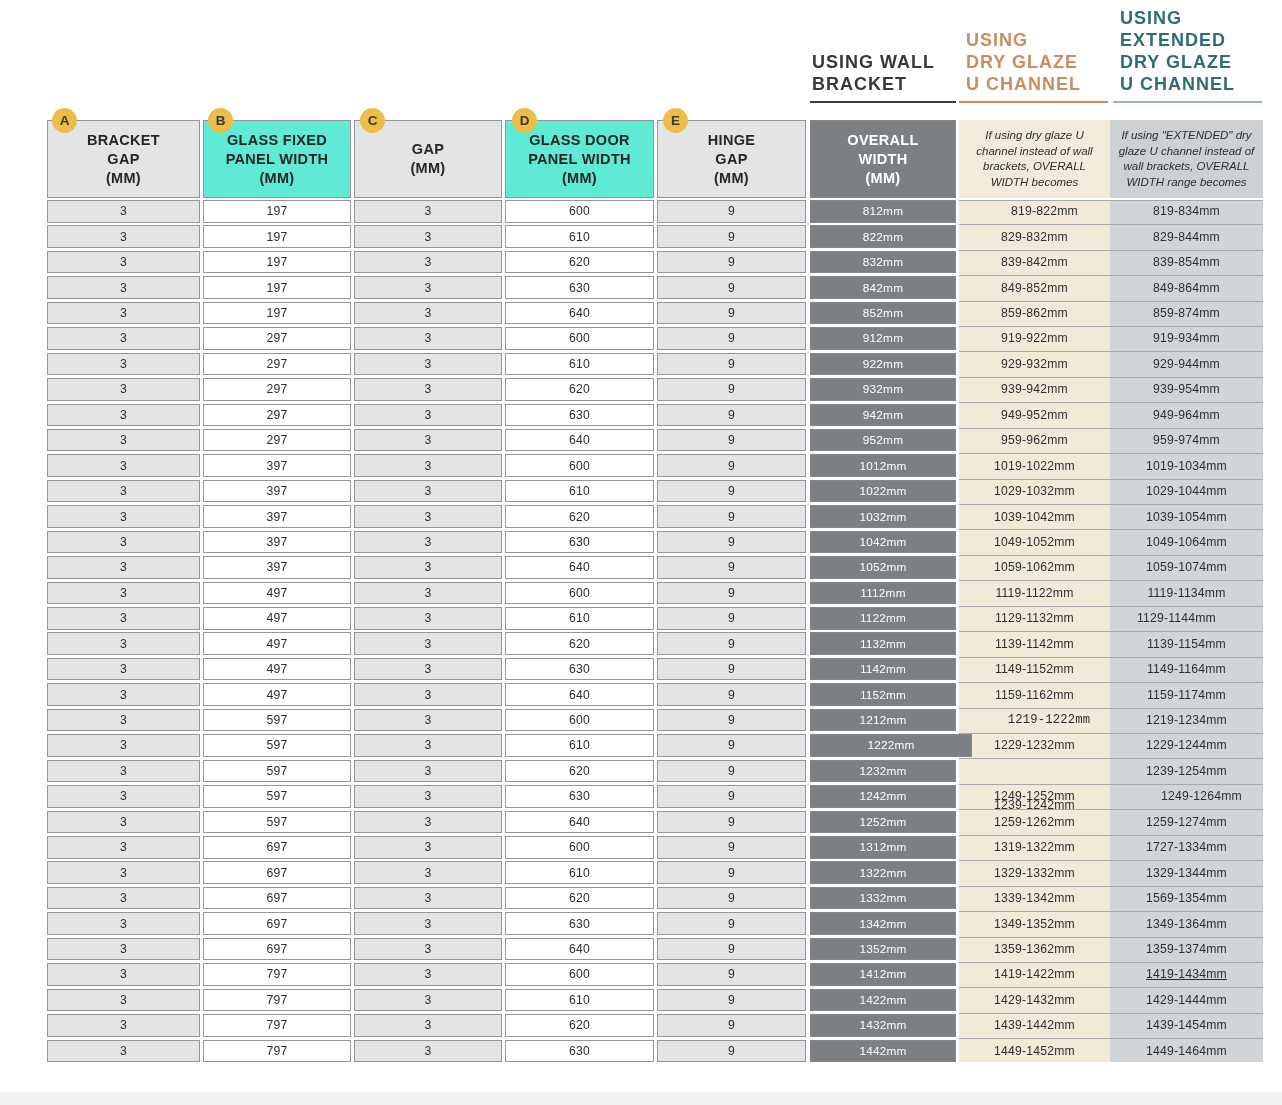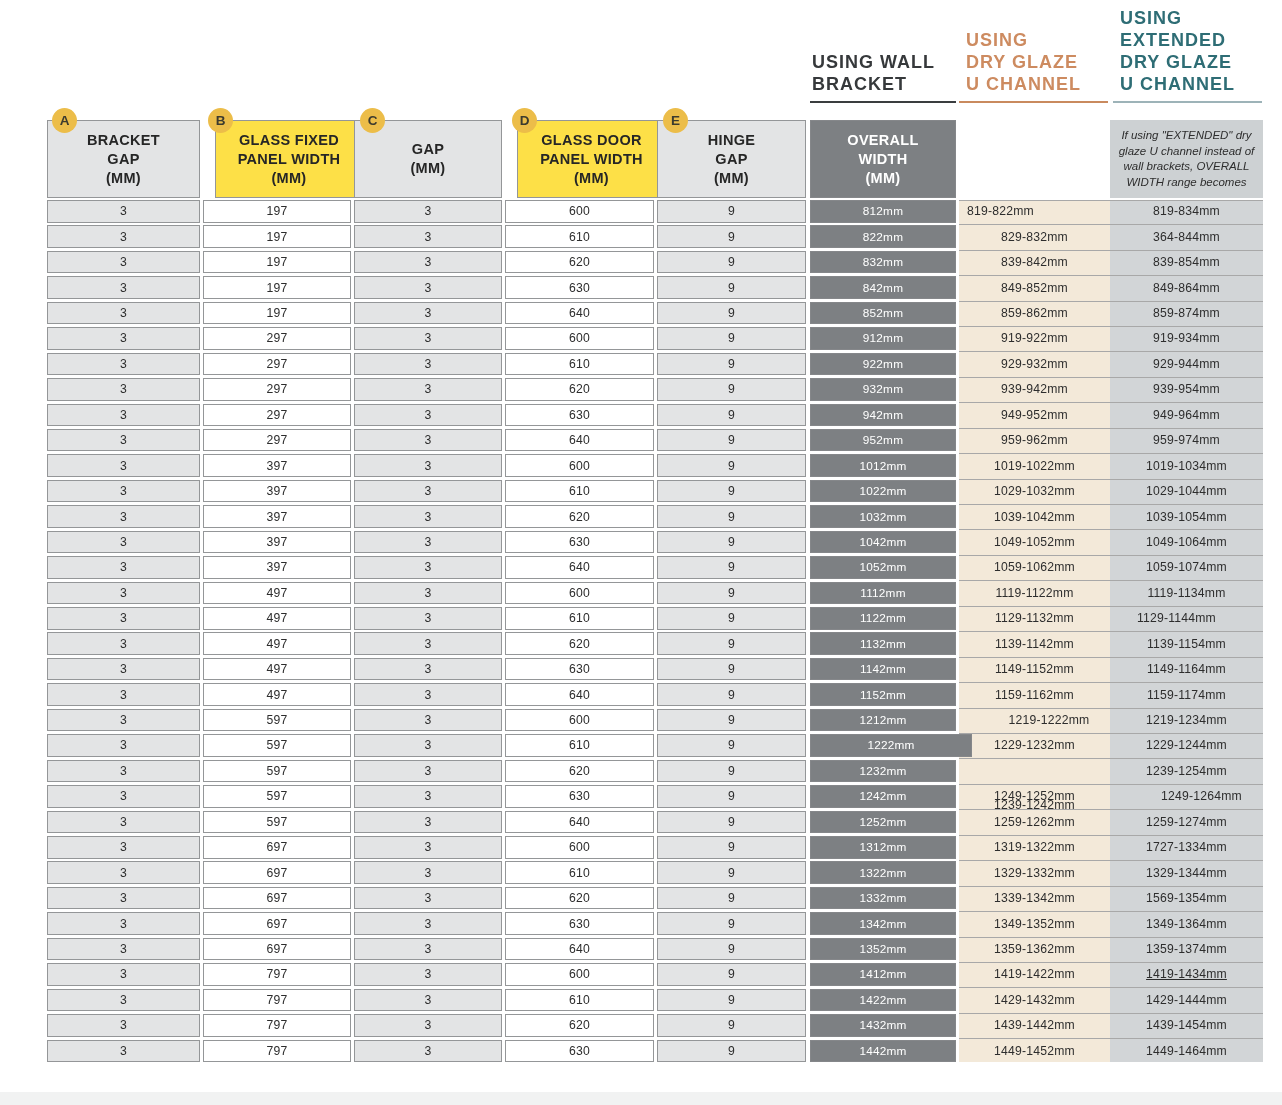"GLASS FIXED" .bg-white { background: #fde047 -> #5eead4; margin-left: 12px -> none }
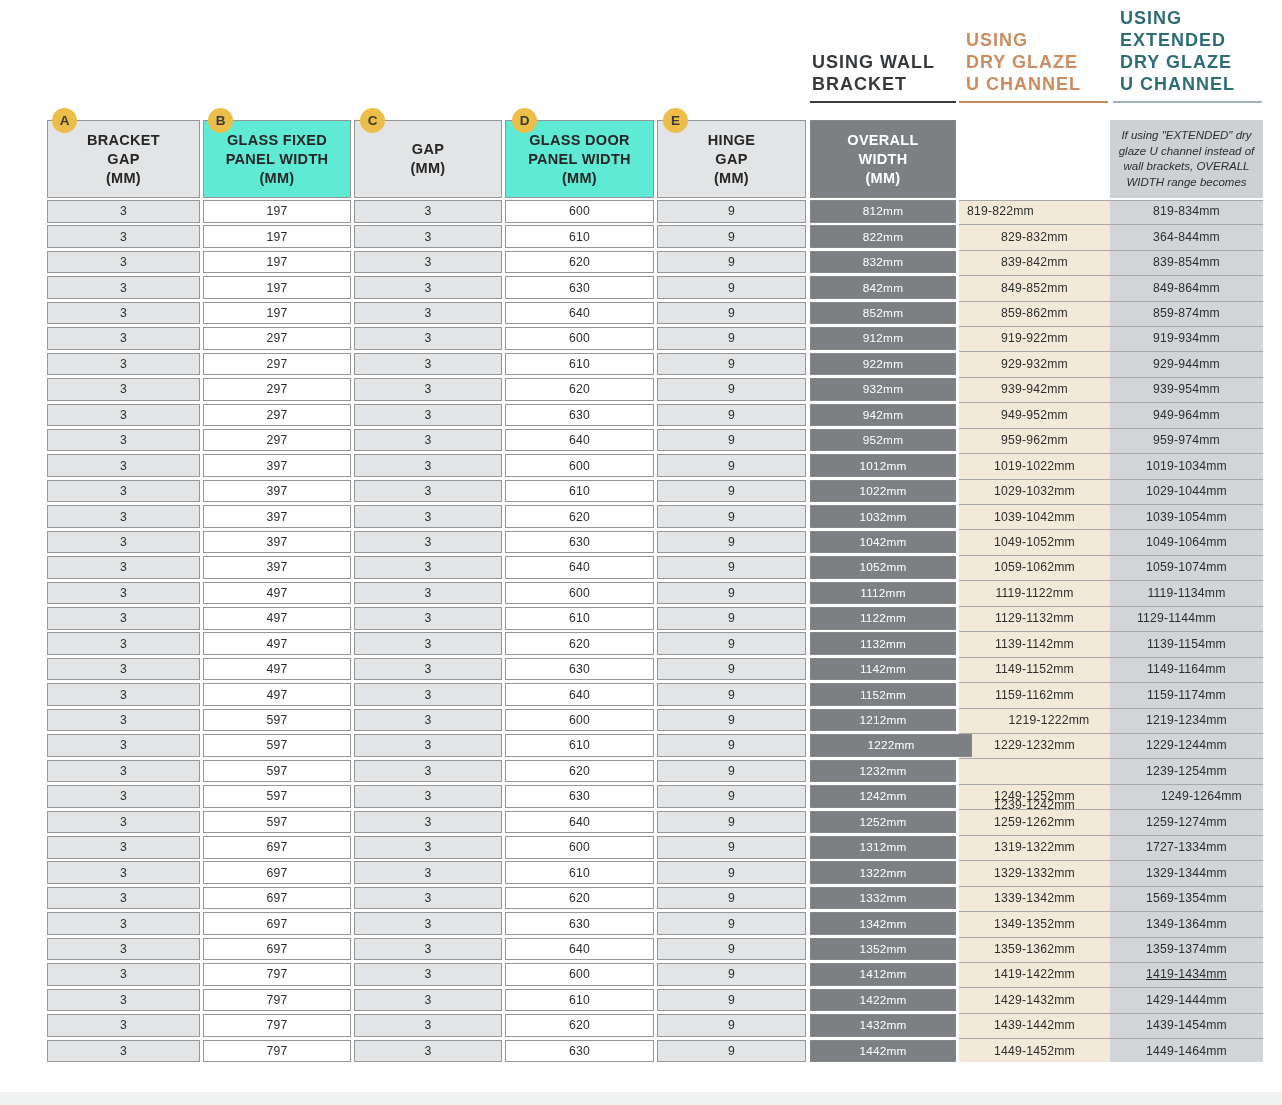"If using dry glaze U" div.hcell { html: none -> <div> <div>If using dry glaze U channel instead of wall brackets, OVERALL WIDTH becomes</div> </div> }
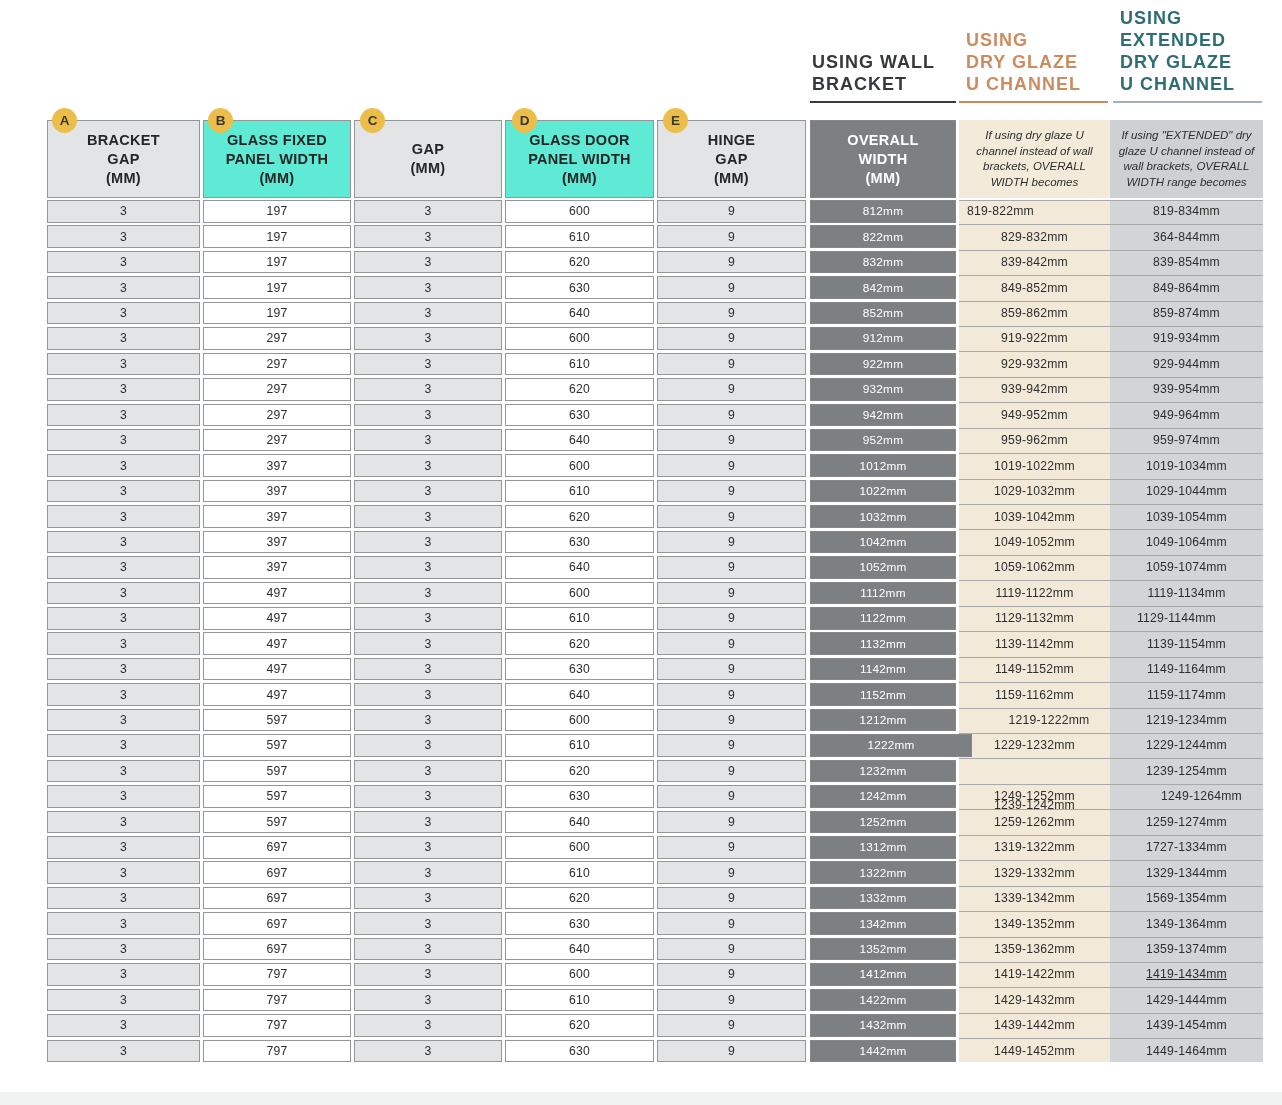"819-822mm" div.tcell { left: 868px -> 912px }
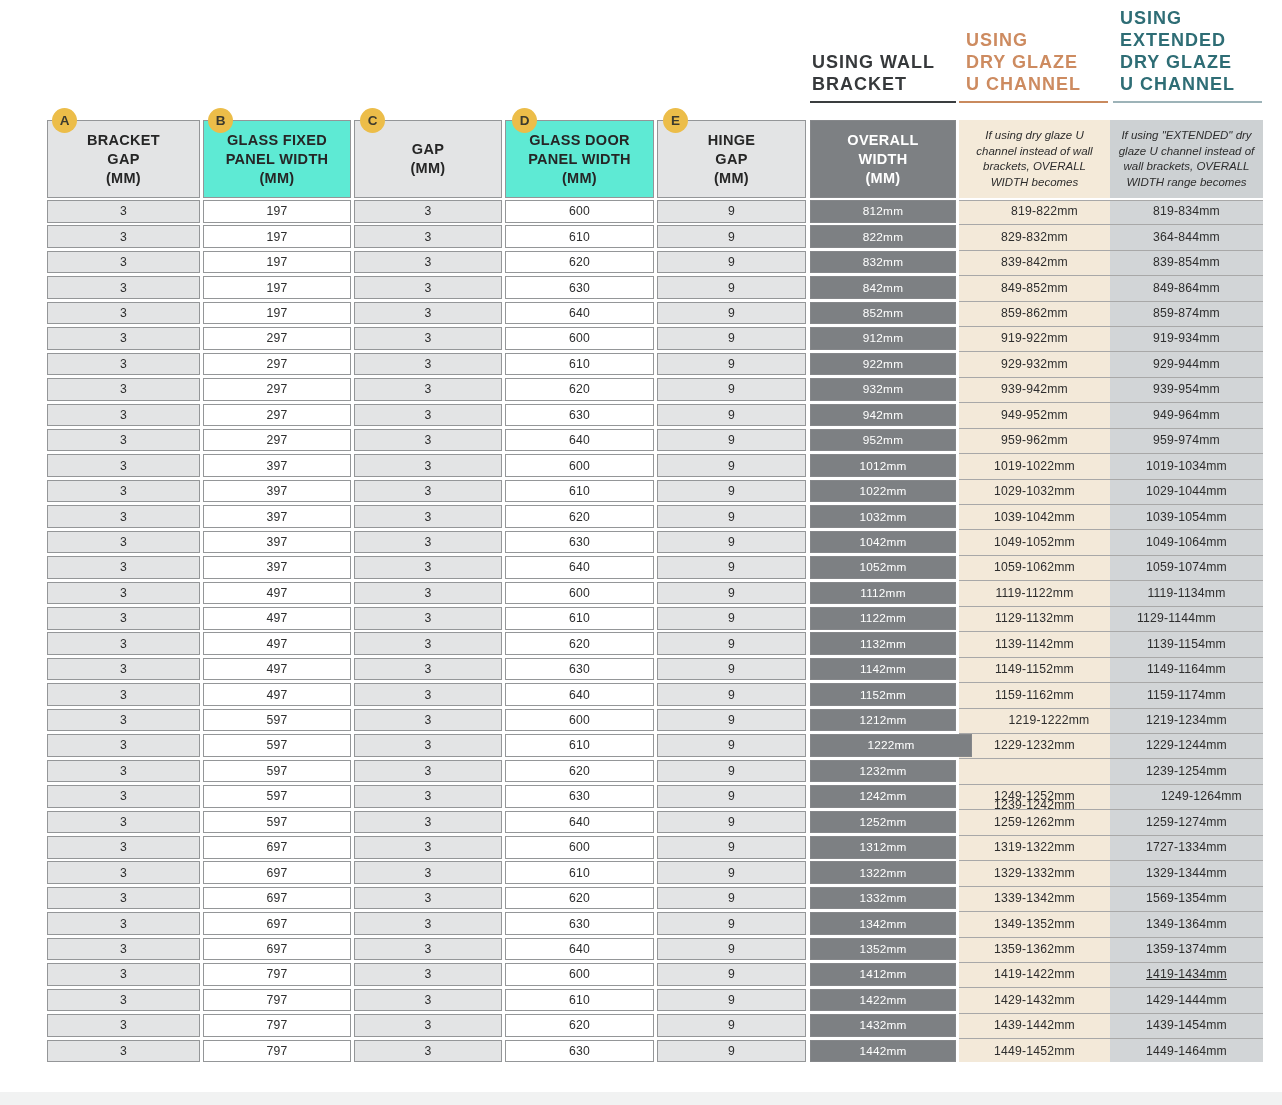"364-844mm" div.tcell { text: 364-844mm -> 829-844mm }
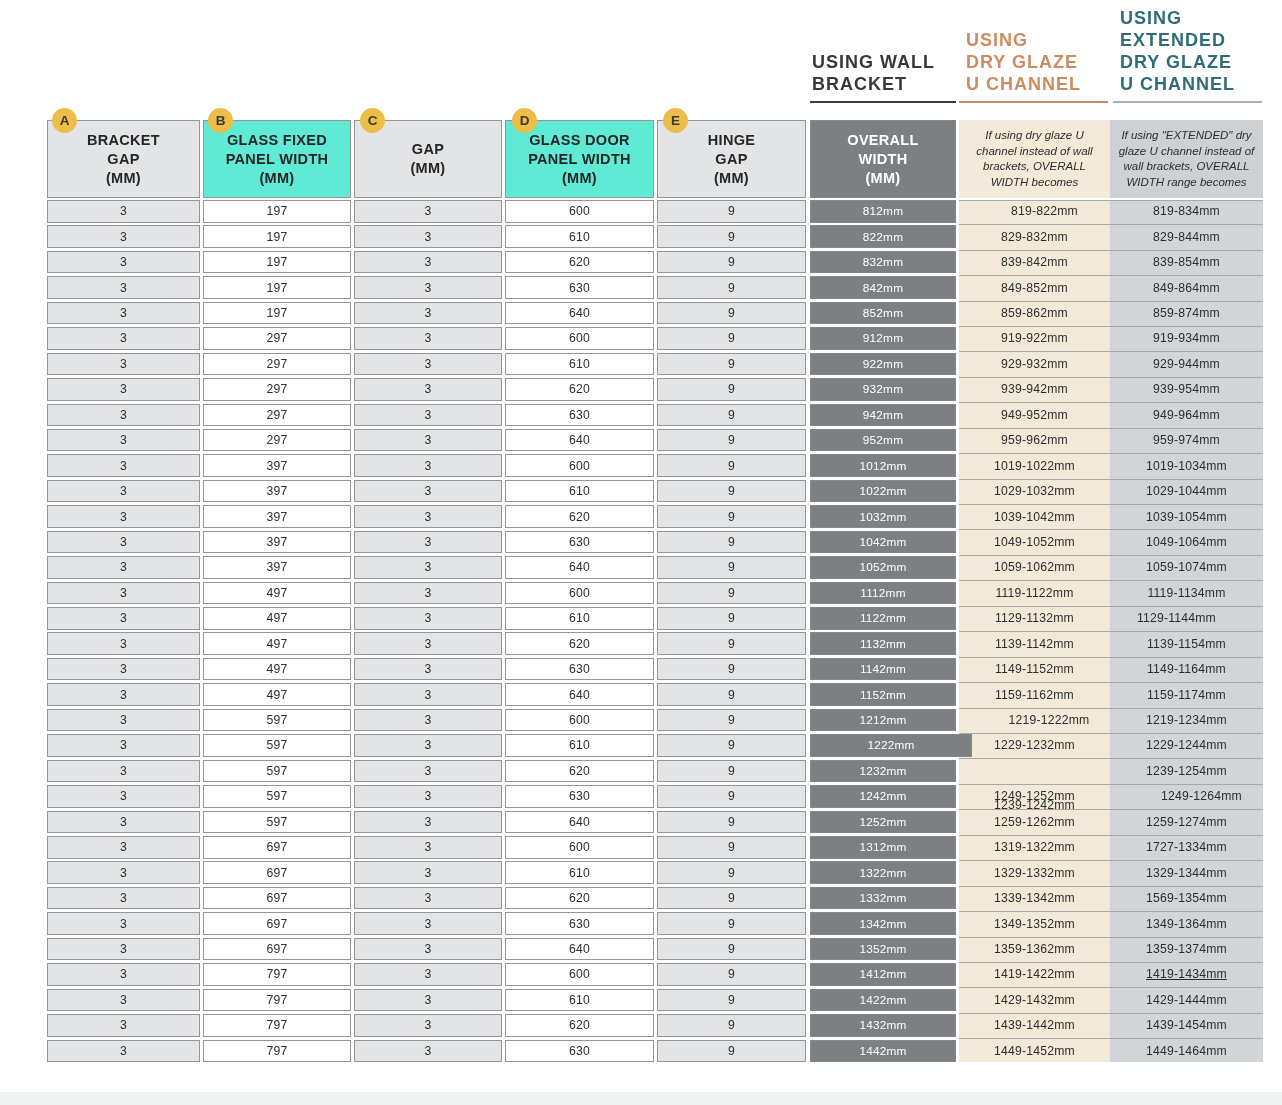"1219-1222mm" div.tcell { font-family: none -> Liberation Mono, monospace }
